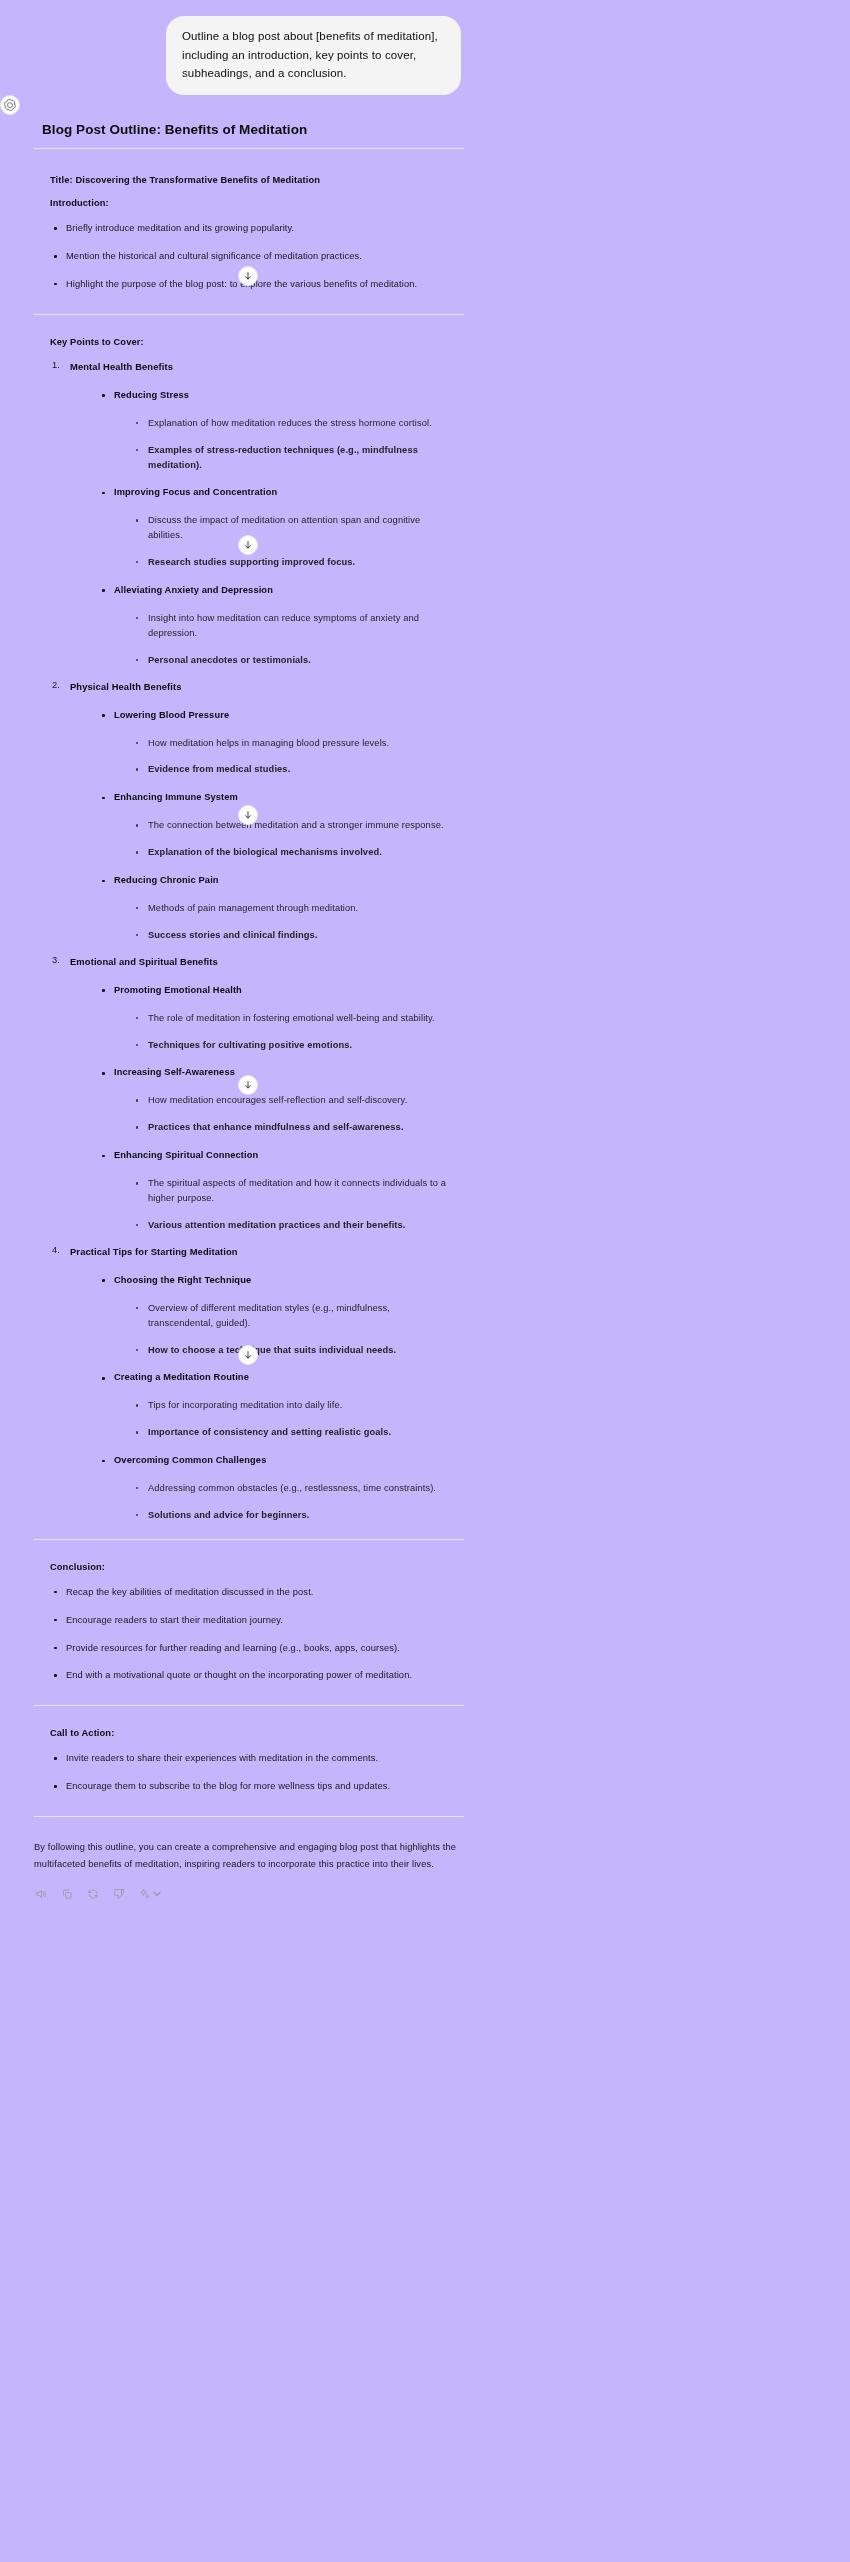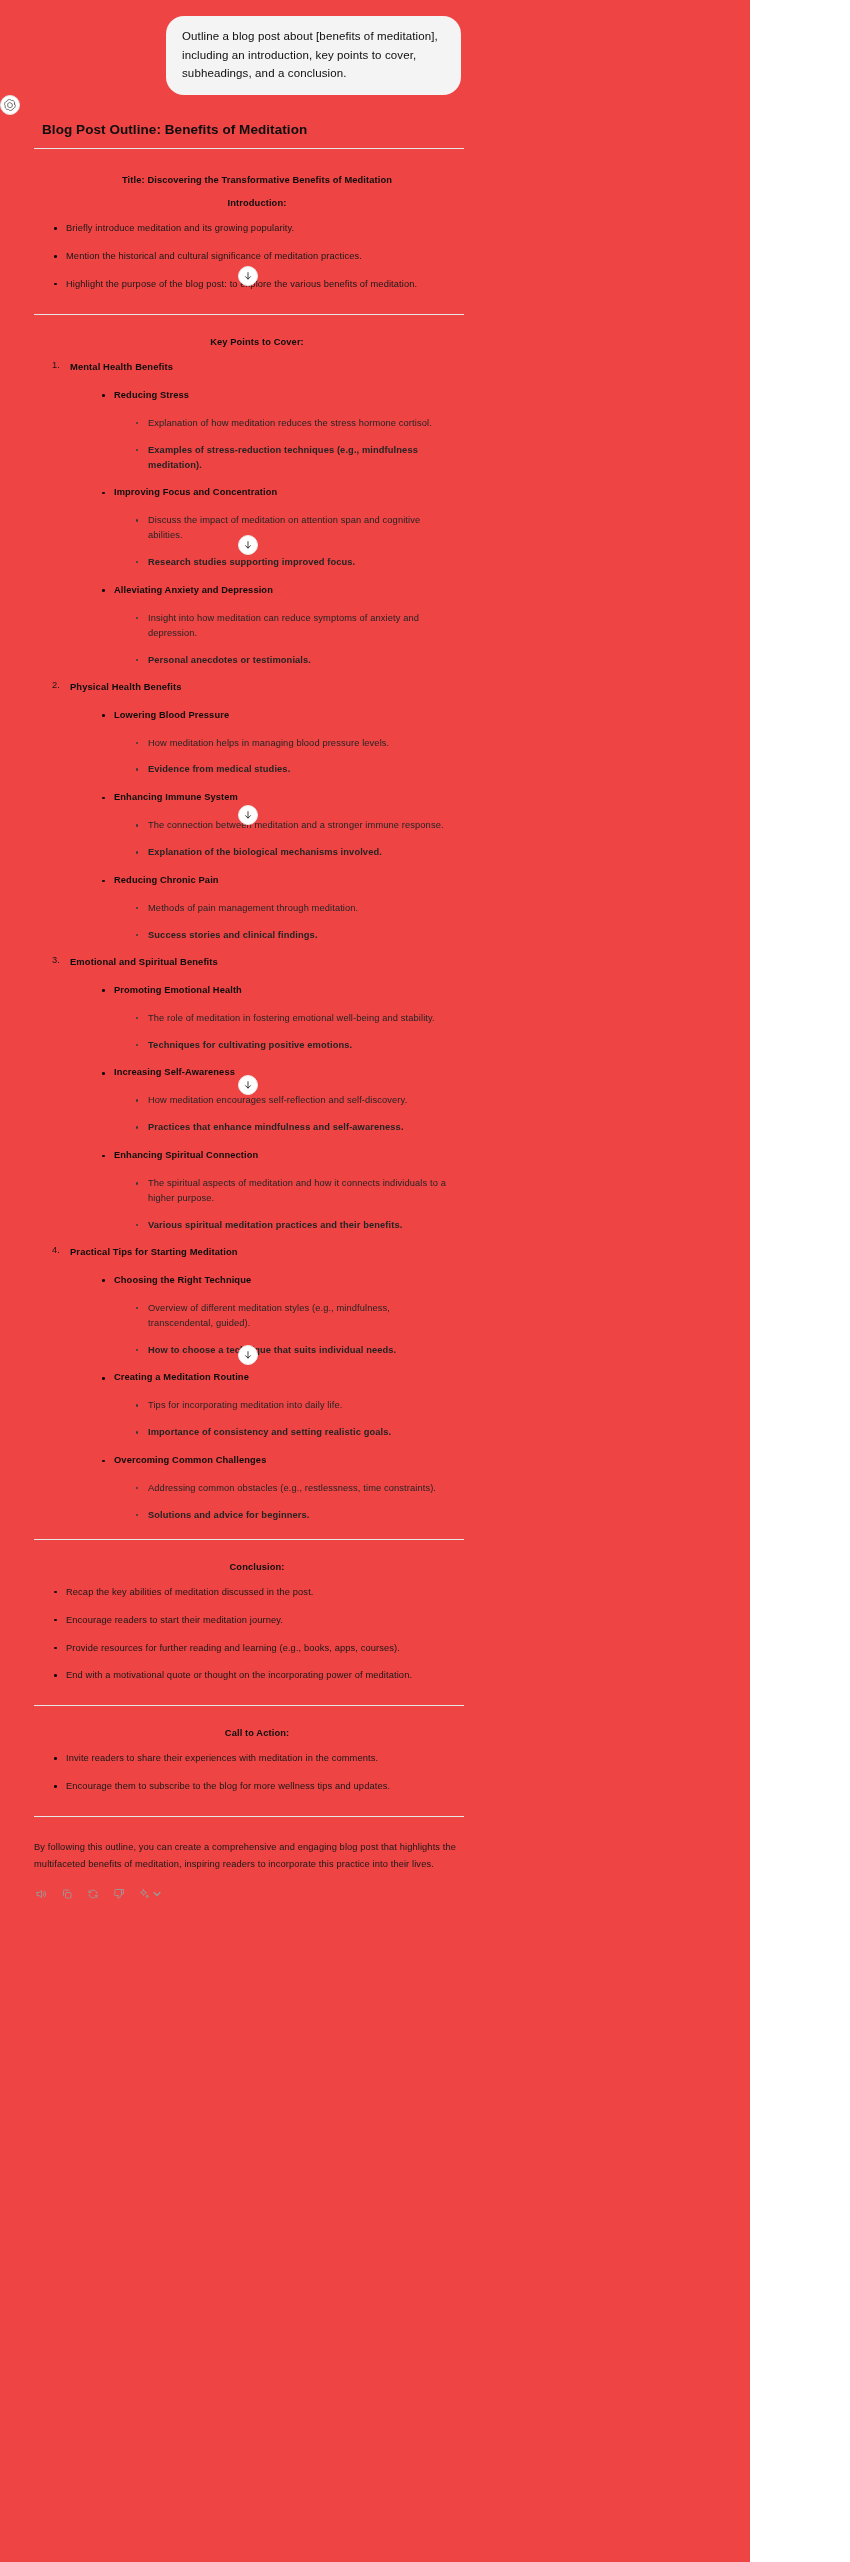"Outline a blog post about" .page { background: #ef4444 -> #c4b5fd; width: 750px -> 850px }
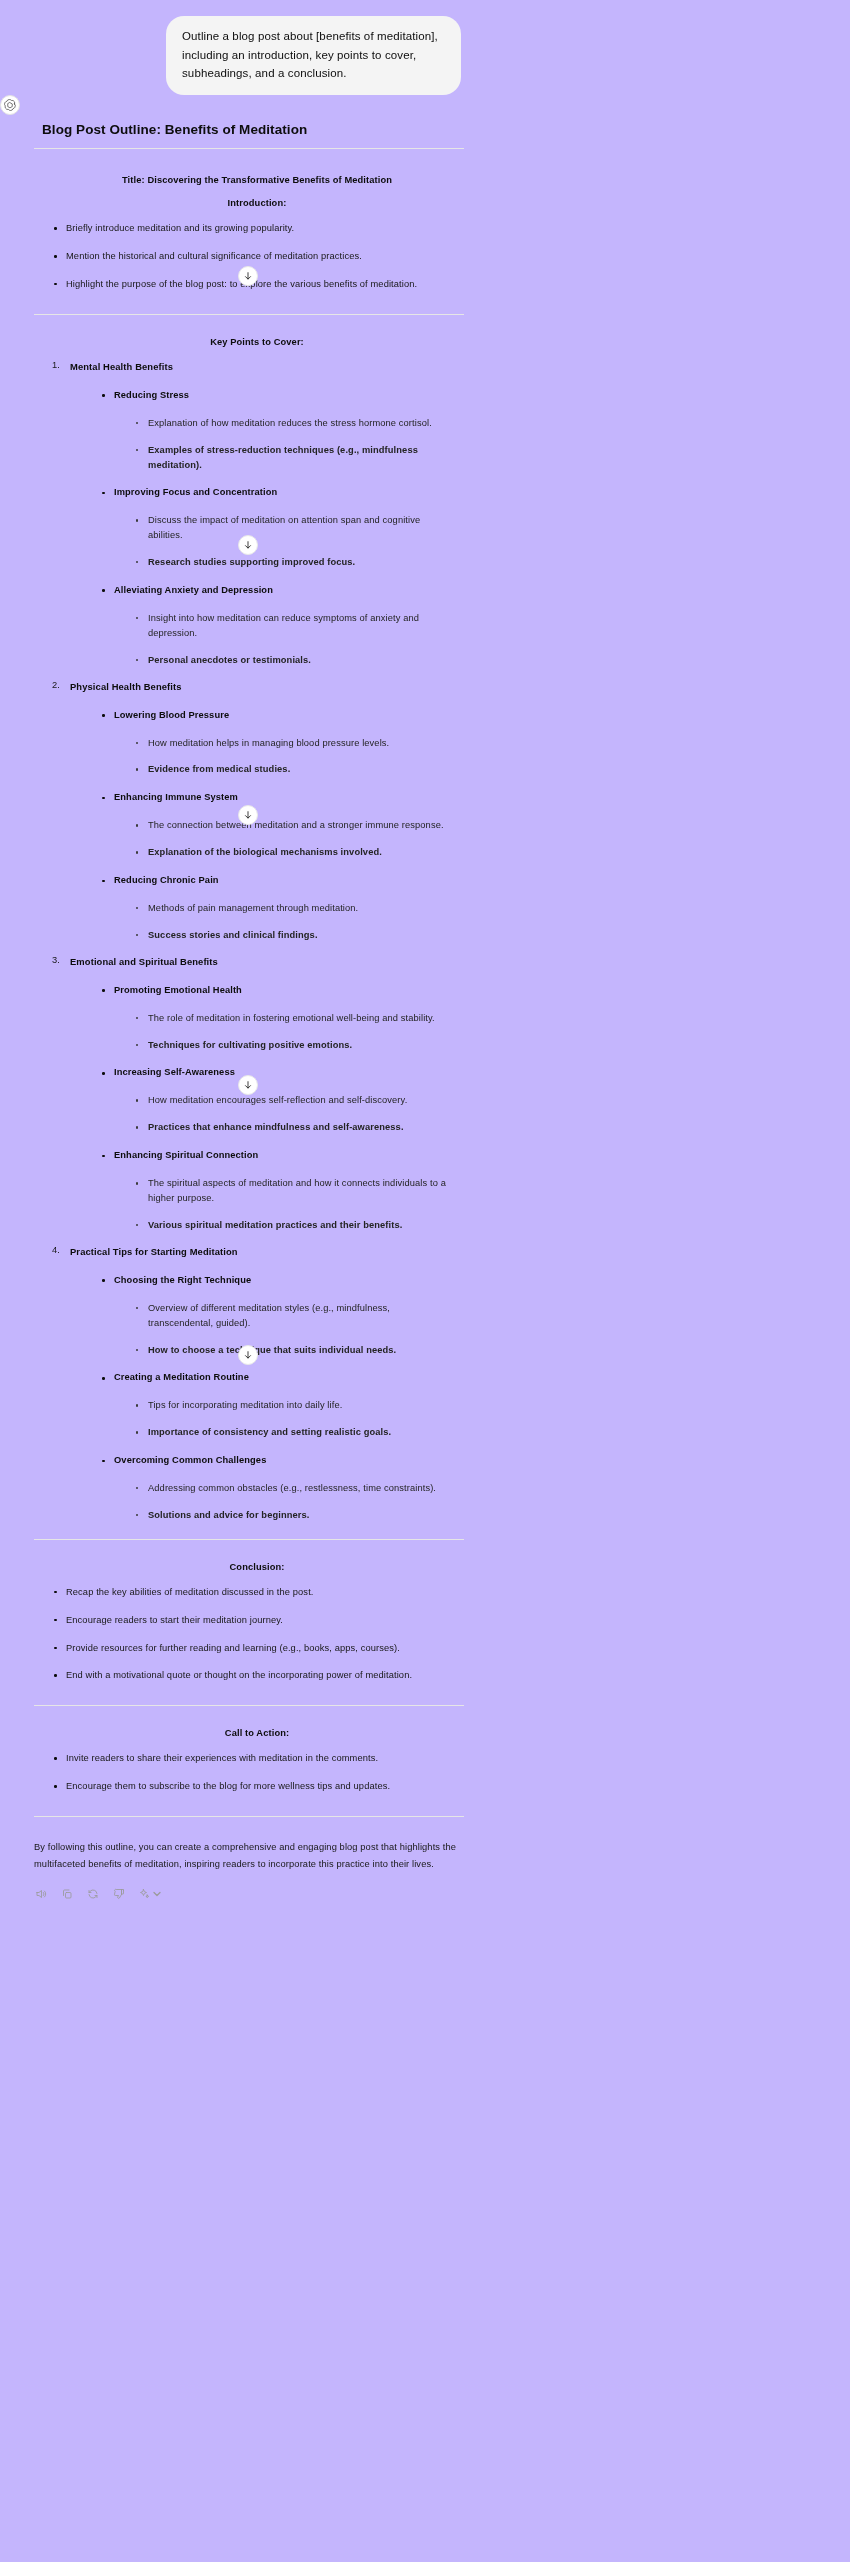"Title: Discovering the Transformative" p.bold-label { text-align: center -> none }
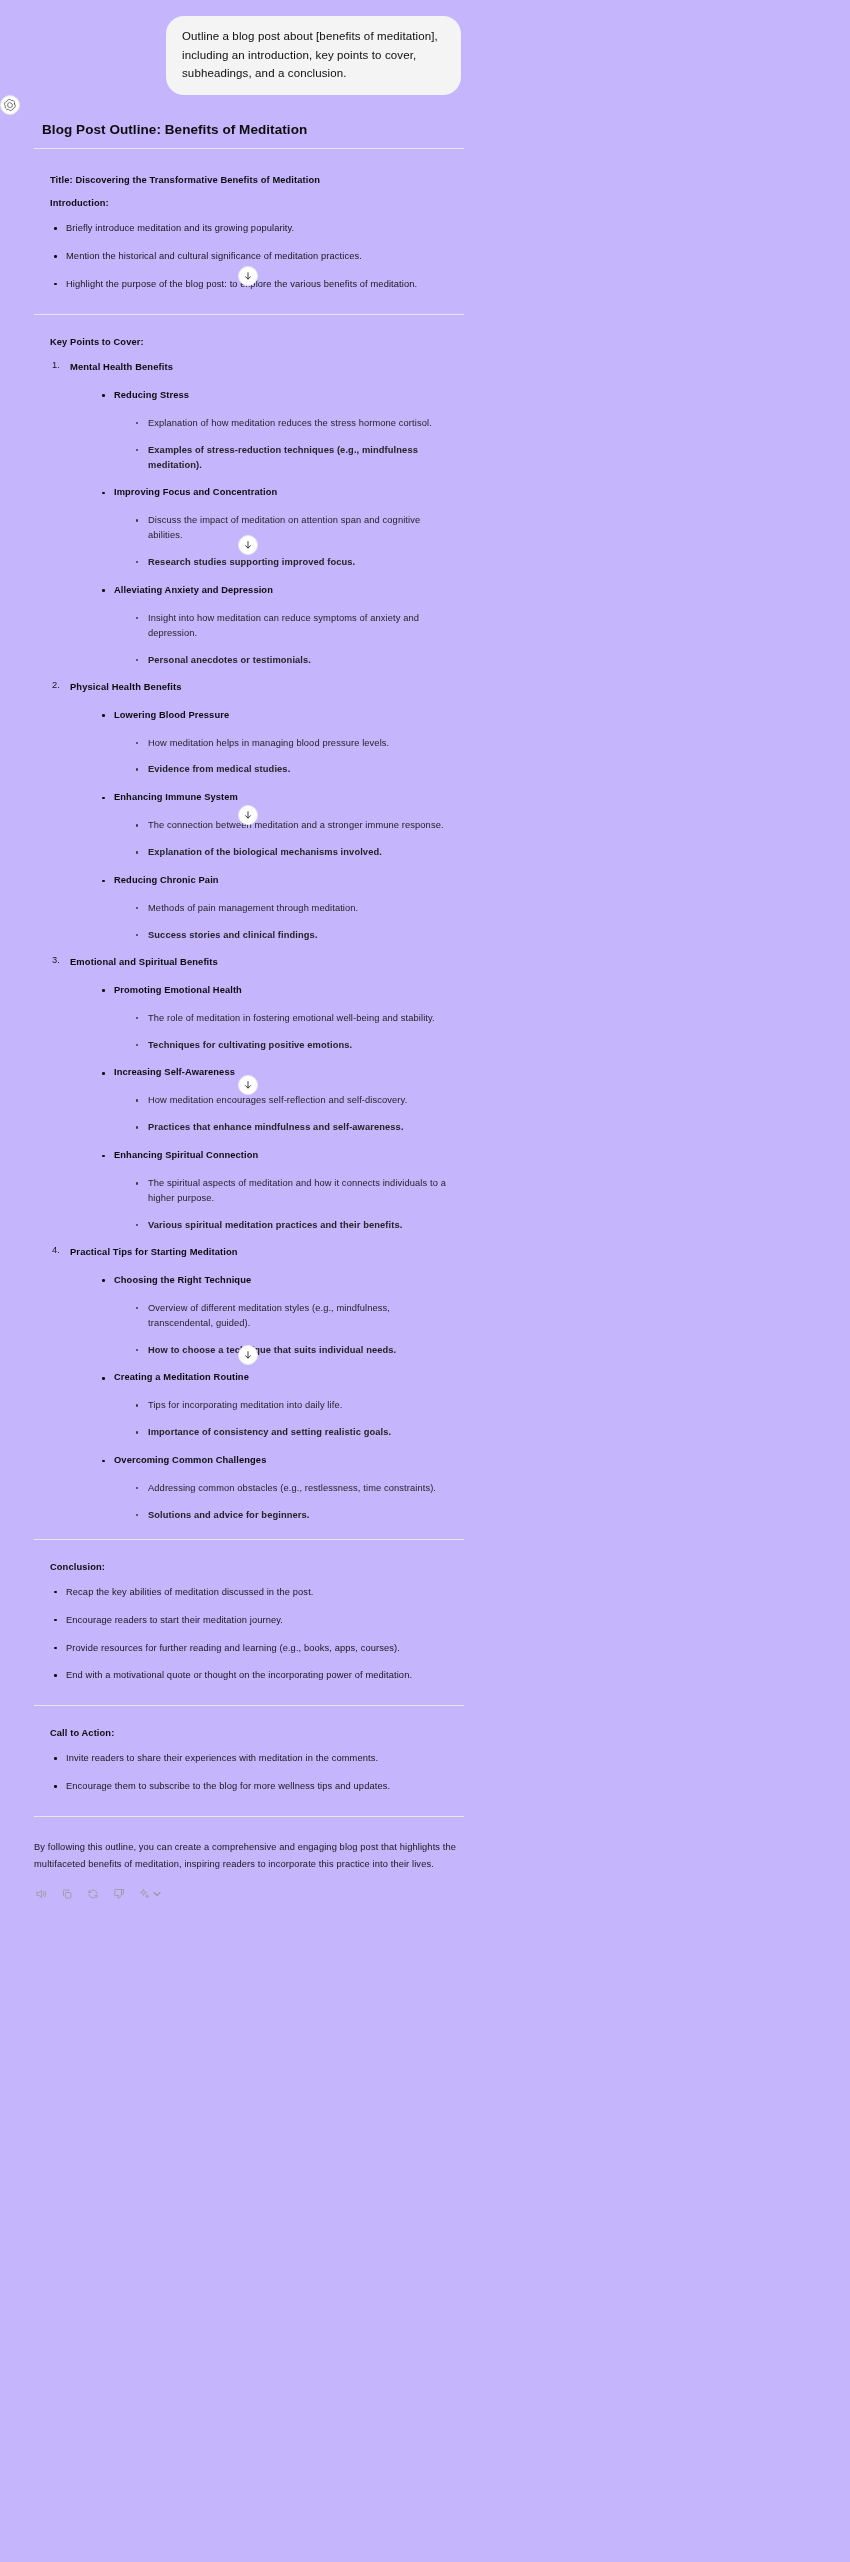"Various spiritual meditation practices" li { text: spiritual -> attention }
